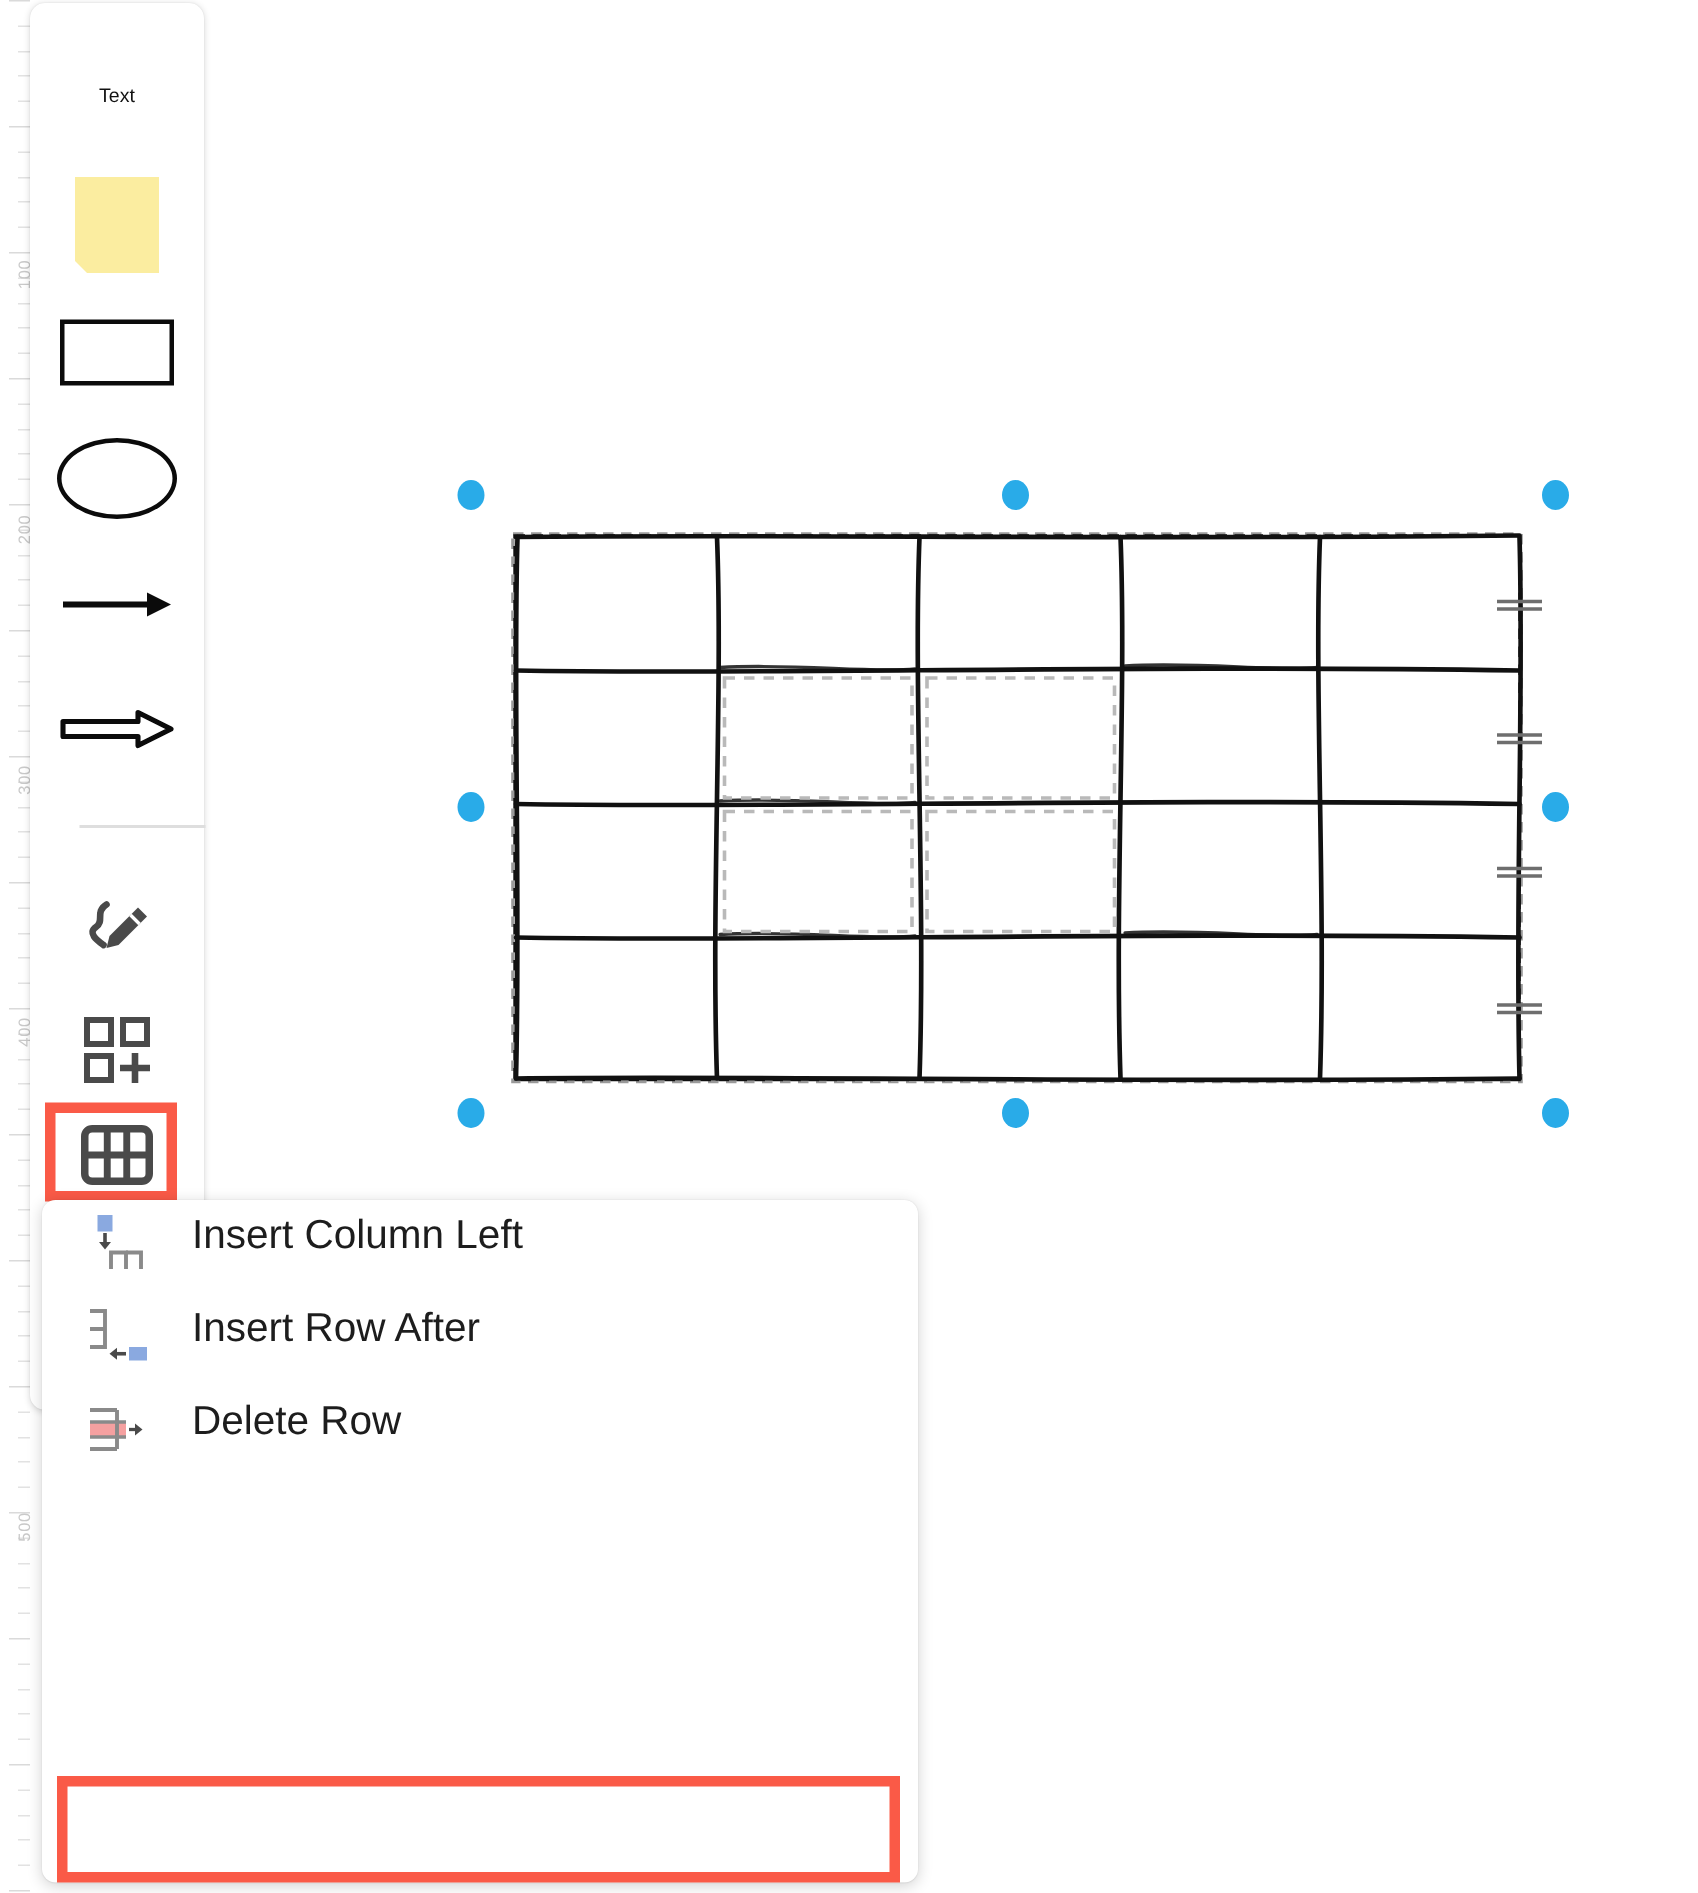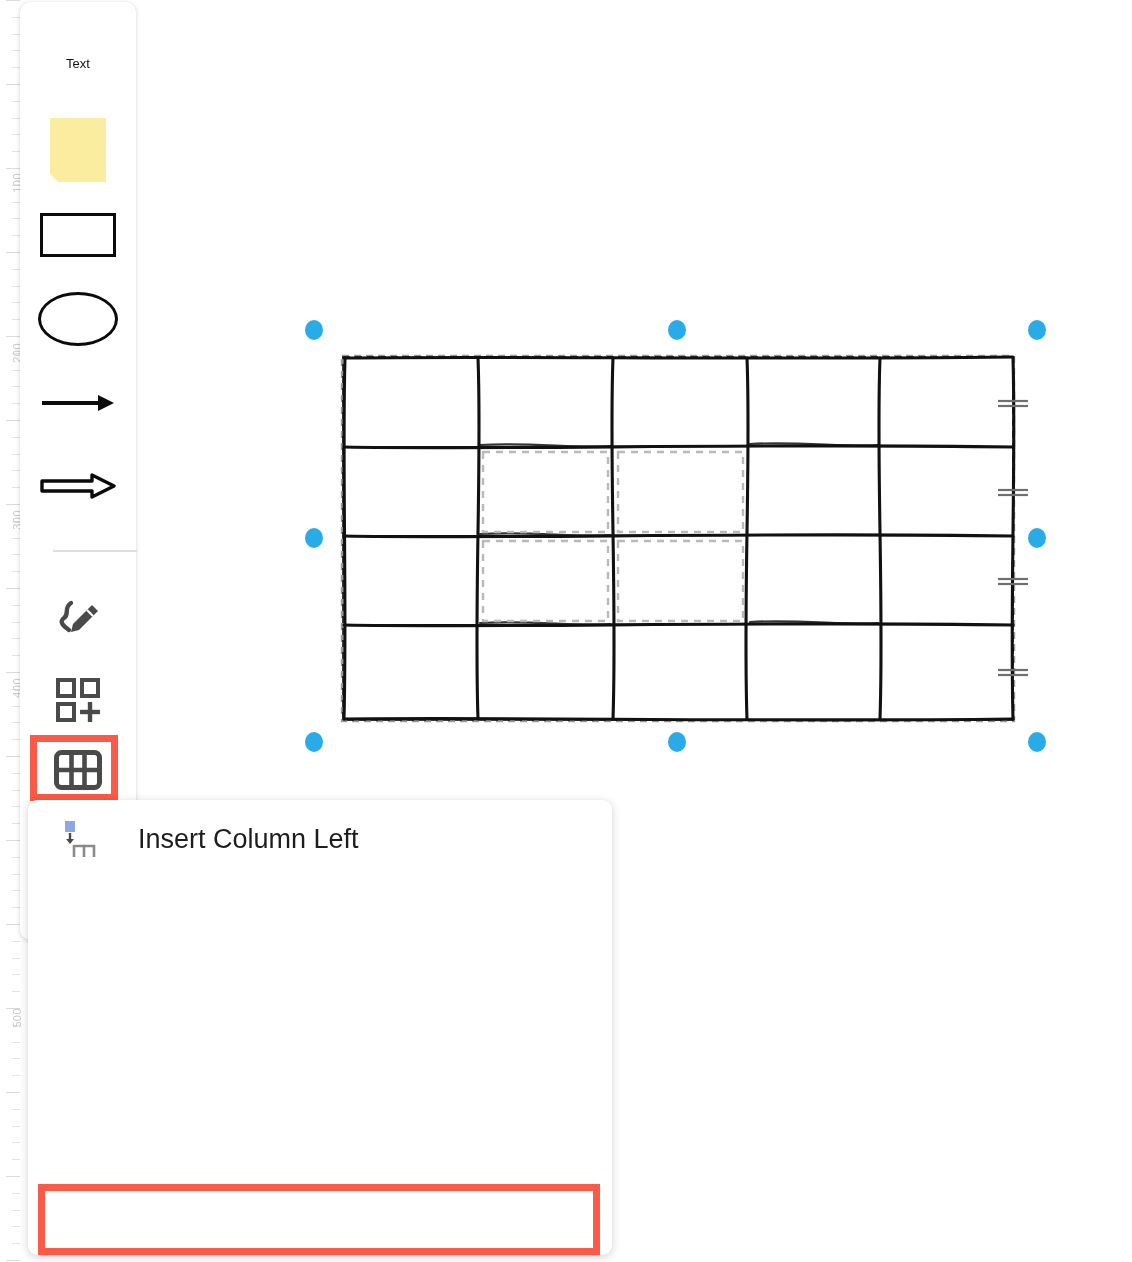"Insert Column Left" .menu-item { align-items: center -> flex-start; gap: 10px -> none }
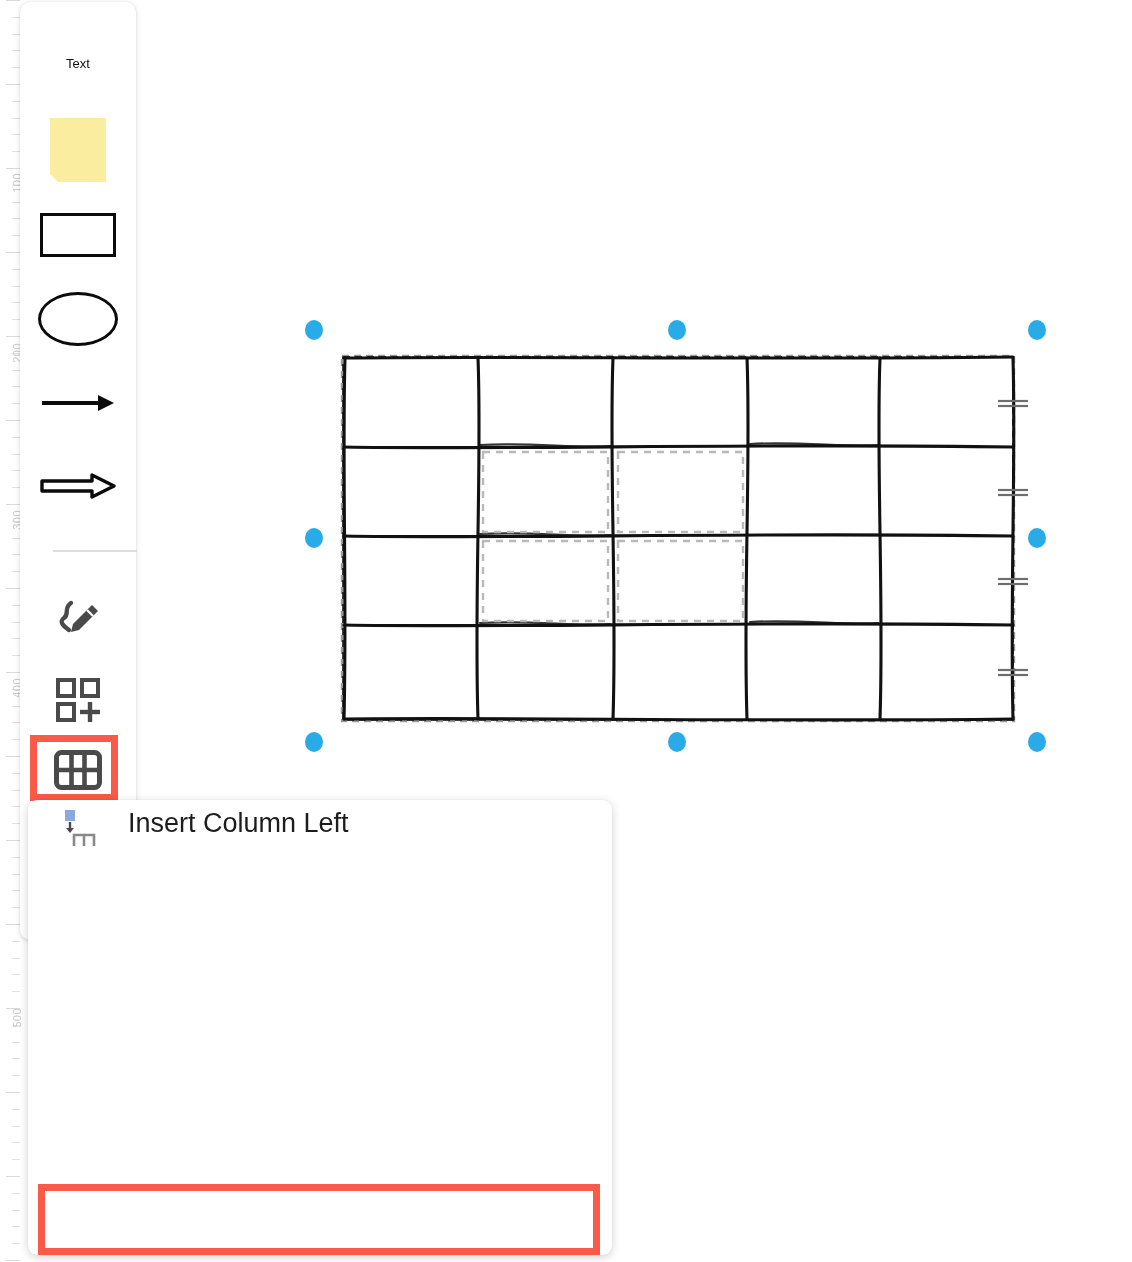"Insert Row After" div.menu-item { html: none -> <div> <div> <svg> <rect></rect> <path></path> <path></path> <path></path> </svg> </div> <div>Insert Row After</div> </div> }
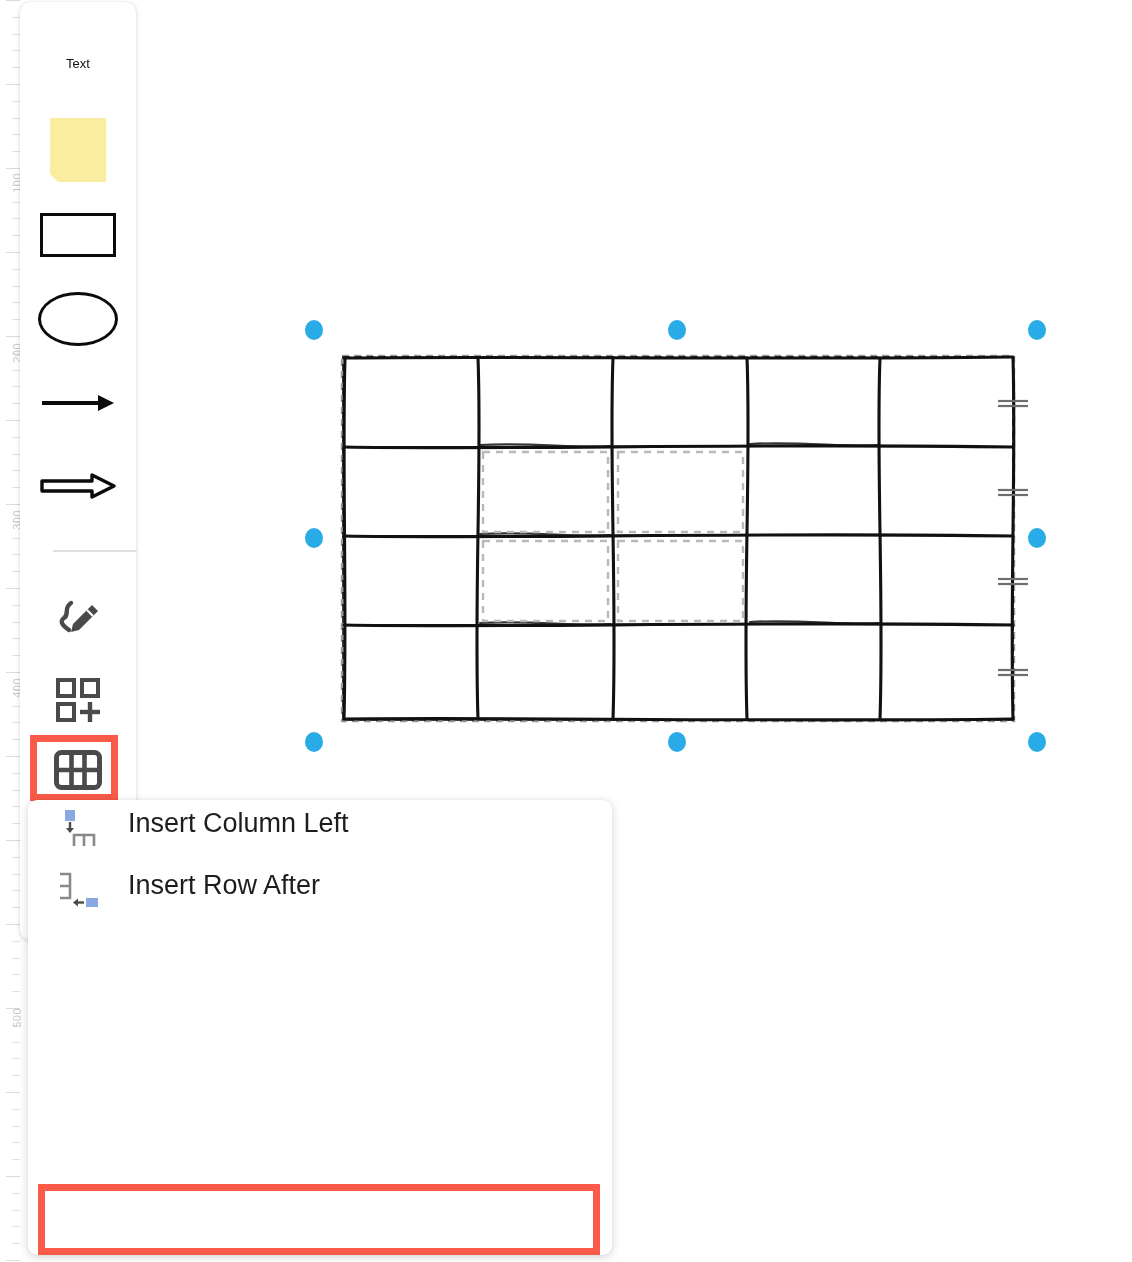"Delete Row" div.menu-item { html: none -> <div> <div> <svg> <rect></rect> <path></path> <path></path> <path></path> <path></path> <path></path> </svg> </div> <div>Delete Row</div> </div> }
